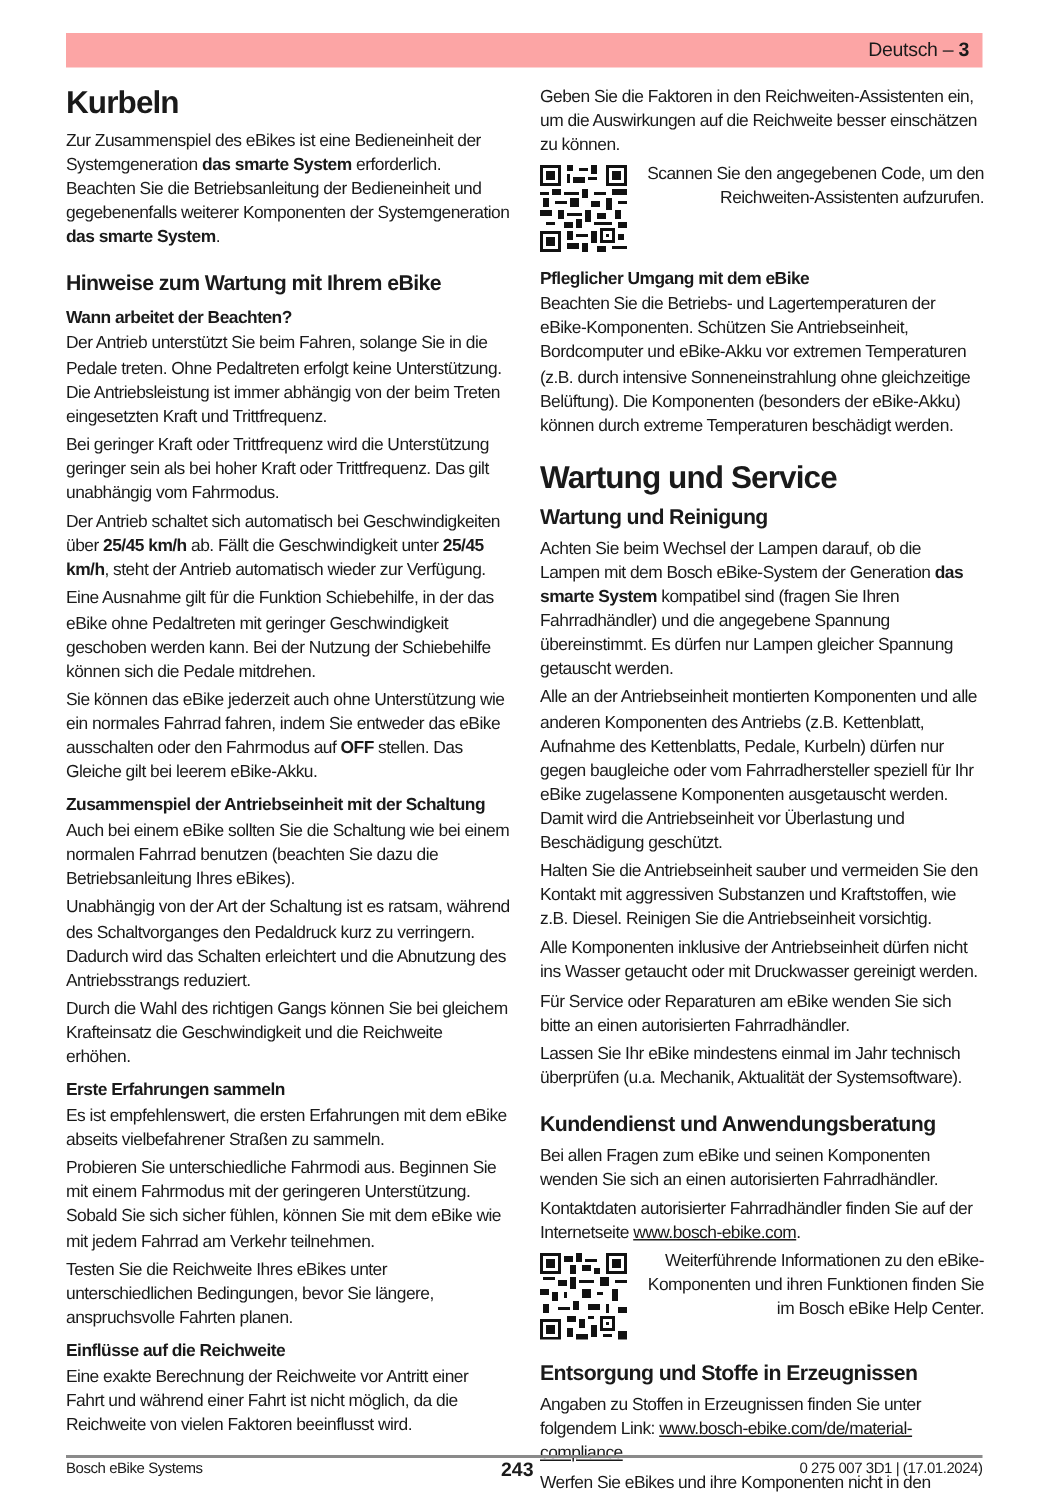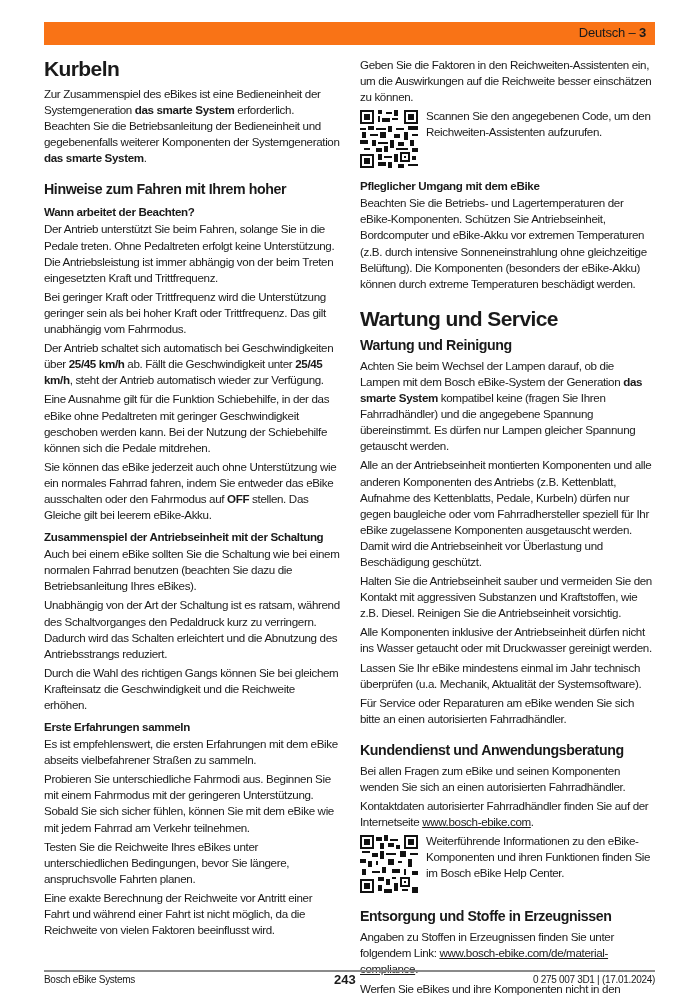"Deutsch – 3" .header-bar { background: #f97316 -> #fca5a5 }
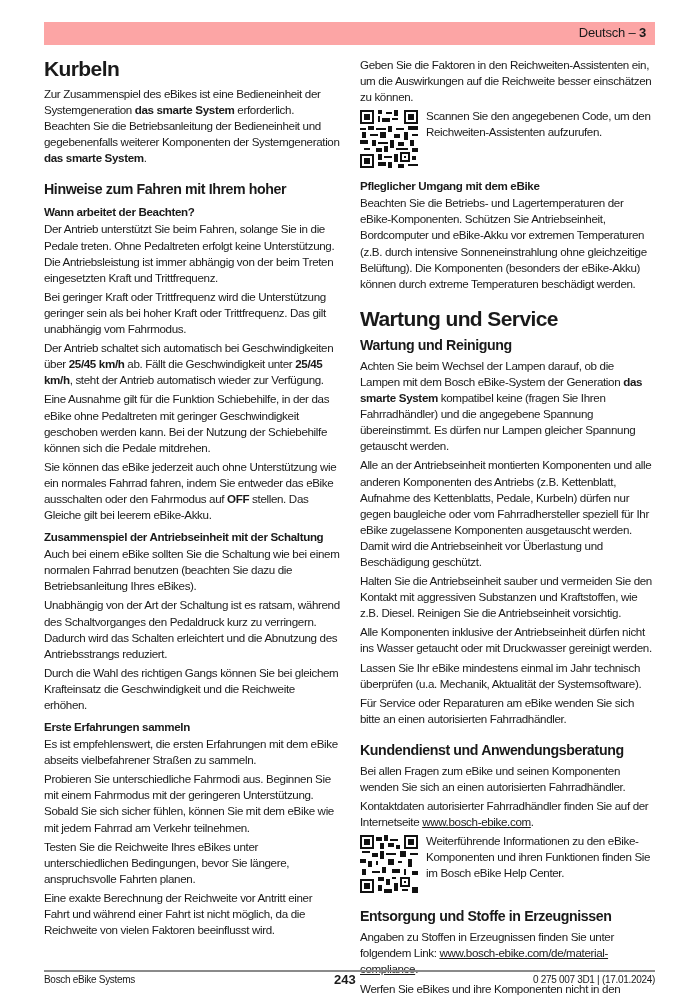"Scannen Sie den angegebenen Code," .qr-row { text-align: none -> right }
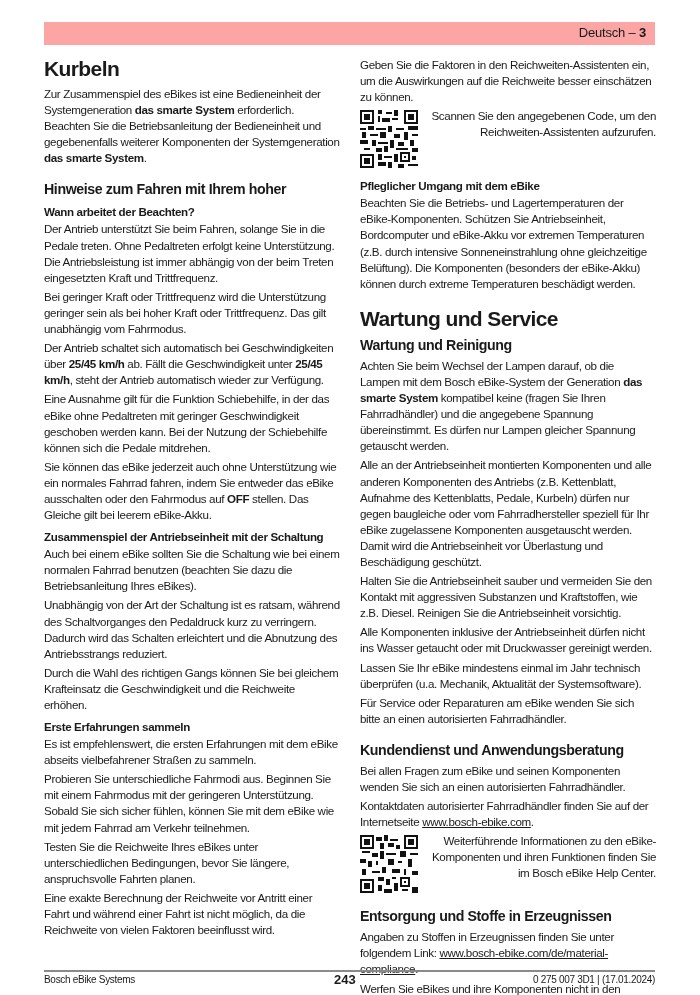"Hinweise zum Fahren mit Ihrem" div.h2 { text: Fahren mit Ihrem hoher -> Wartung mit Ihrem eBike }
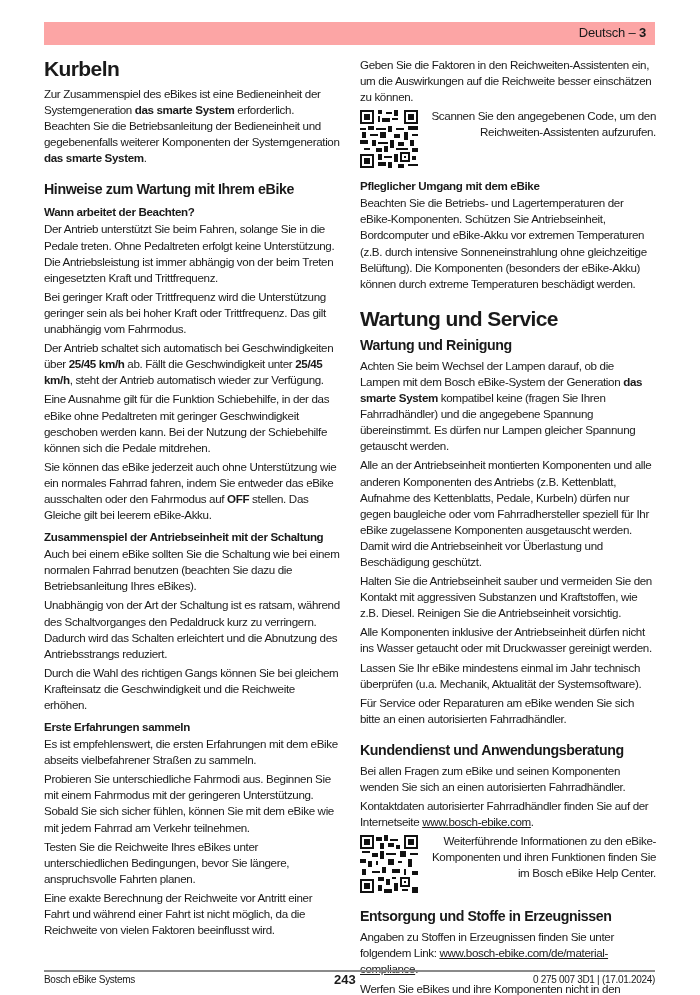"kompatibel keine (fragen Sie Ihren" span { text: keine -> sind }
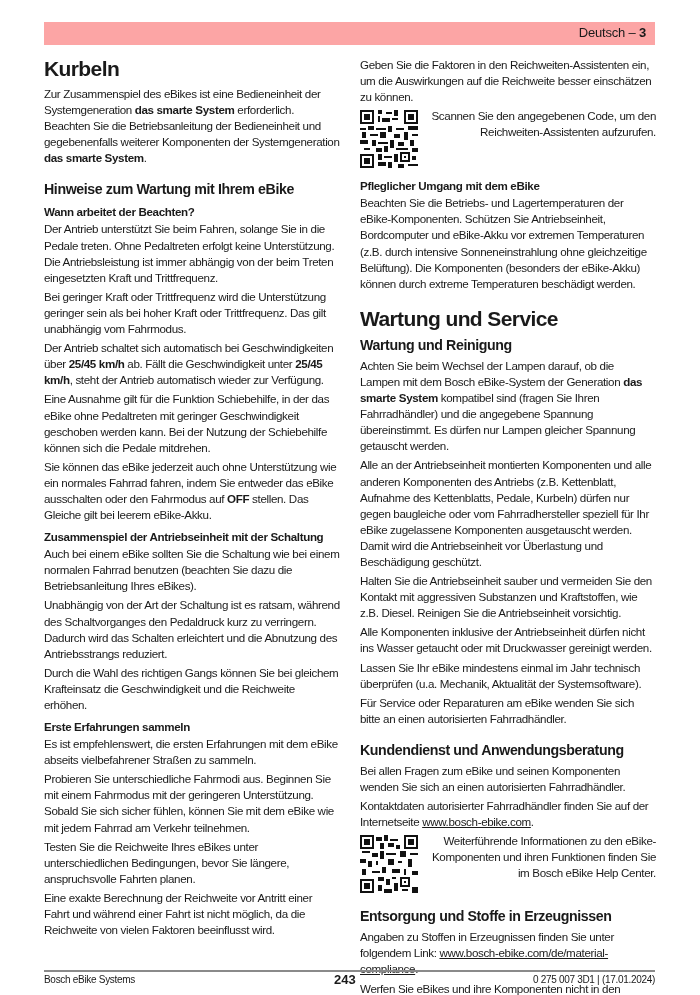"Lassen Sie Ihr eBike mindestens" p { order: before "Für Service oder Reparaturen am" -> after "Für Service oder Reparaturen am" }
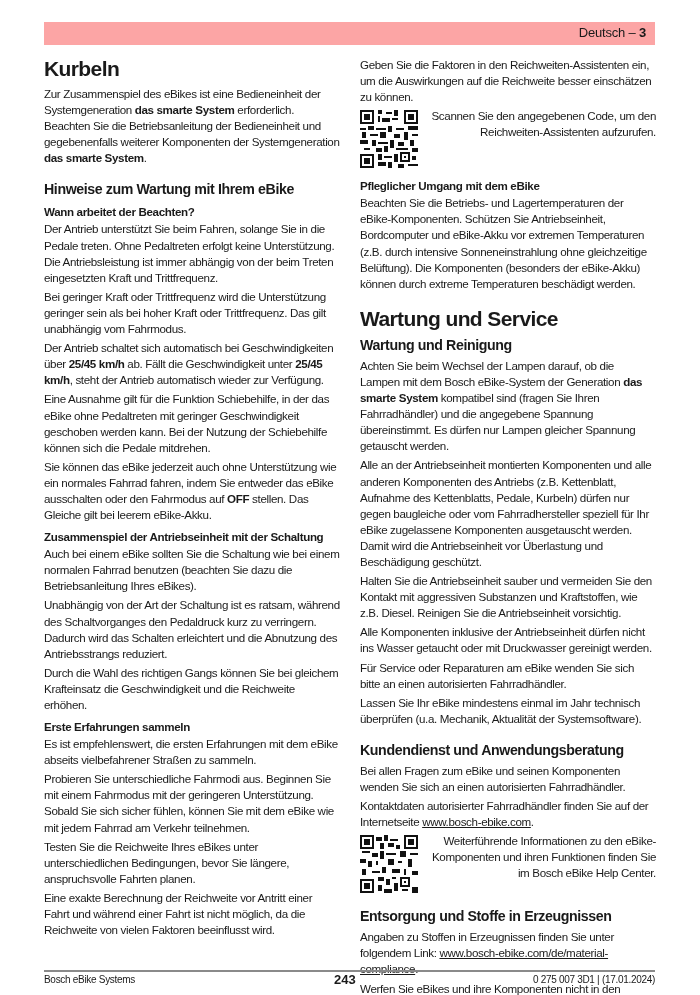"Einflüsse auf die Reichweite" div.h3 { html: none -> <div>Einflüsse auf die Reichweite</div> }
